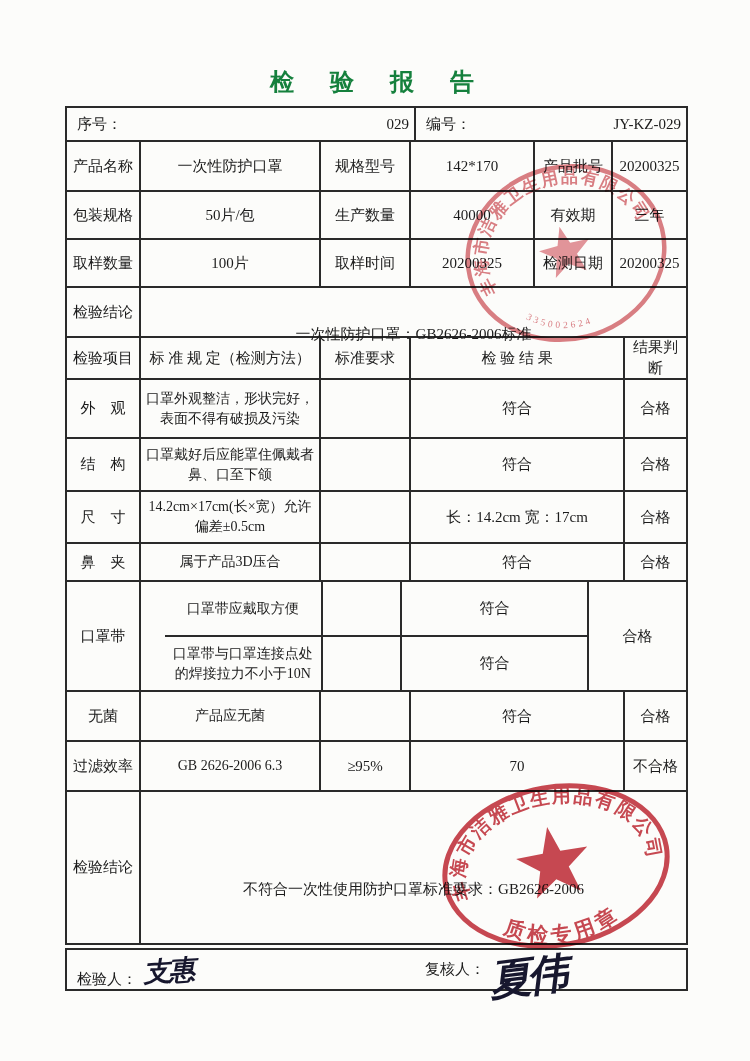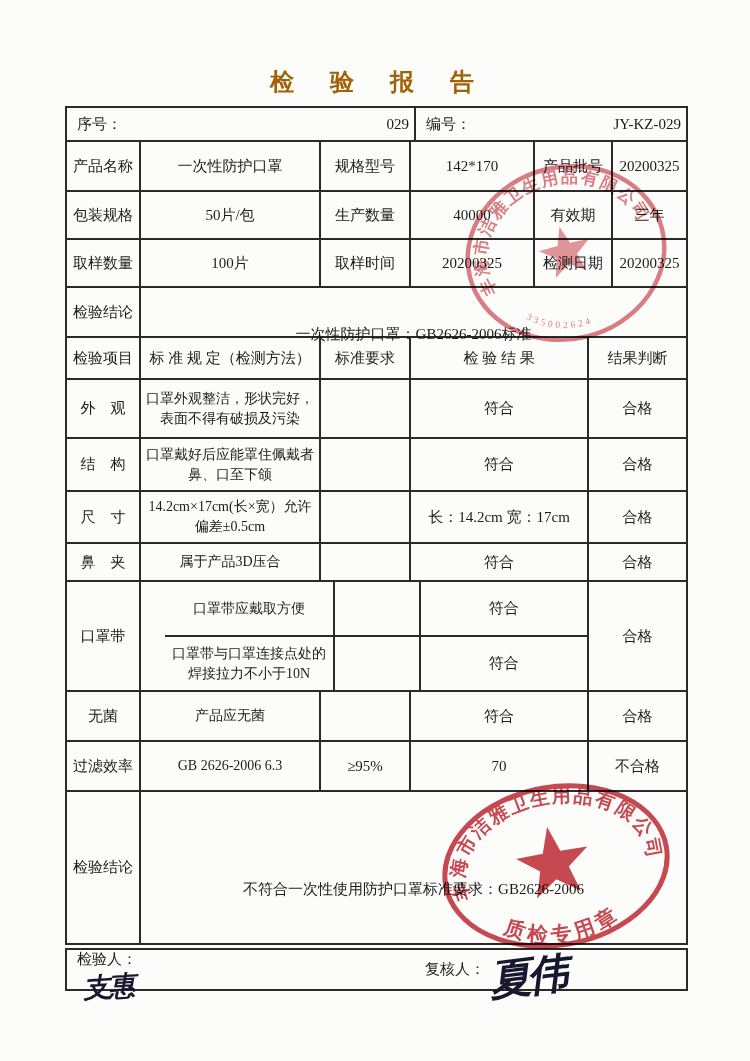"检 验 报 告" .title { color: #a16207 -> #15803d }
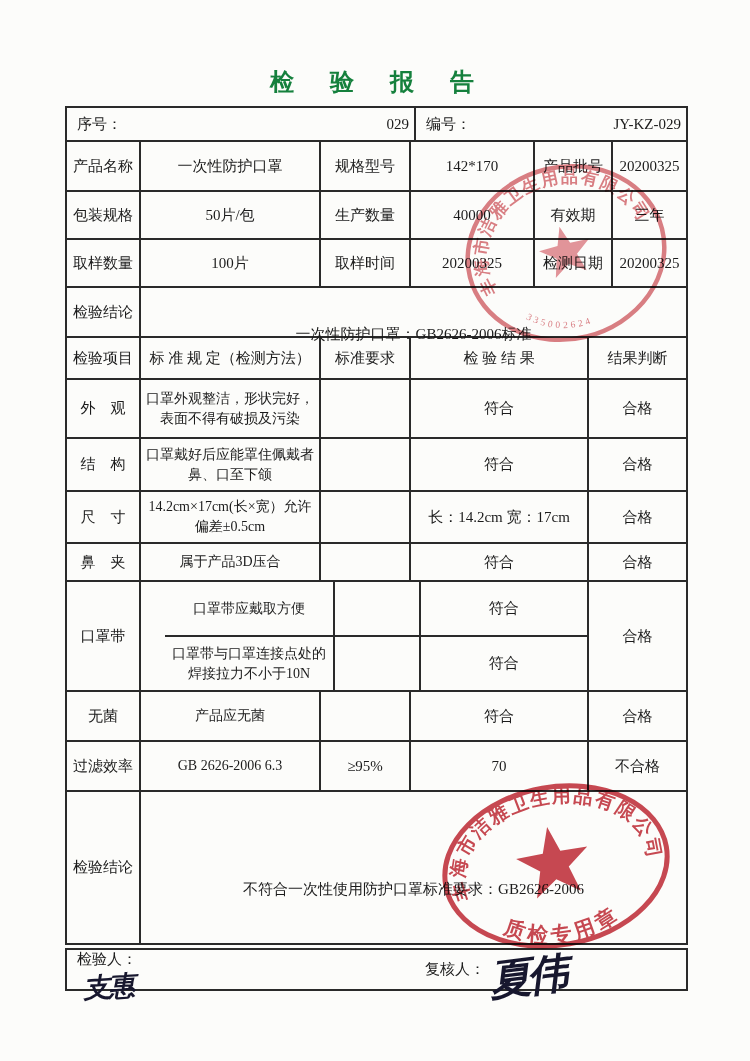"检 验 结 果" .w178 { width: 178px -> 214px }
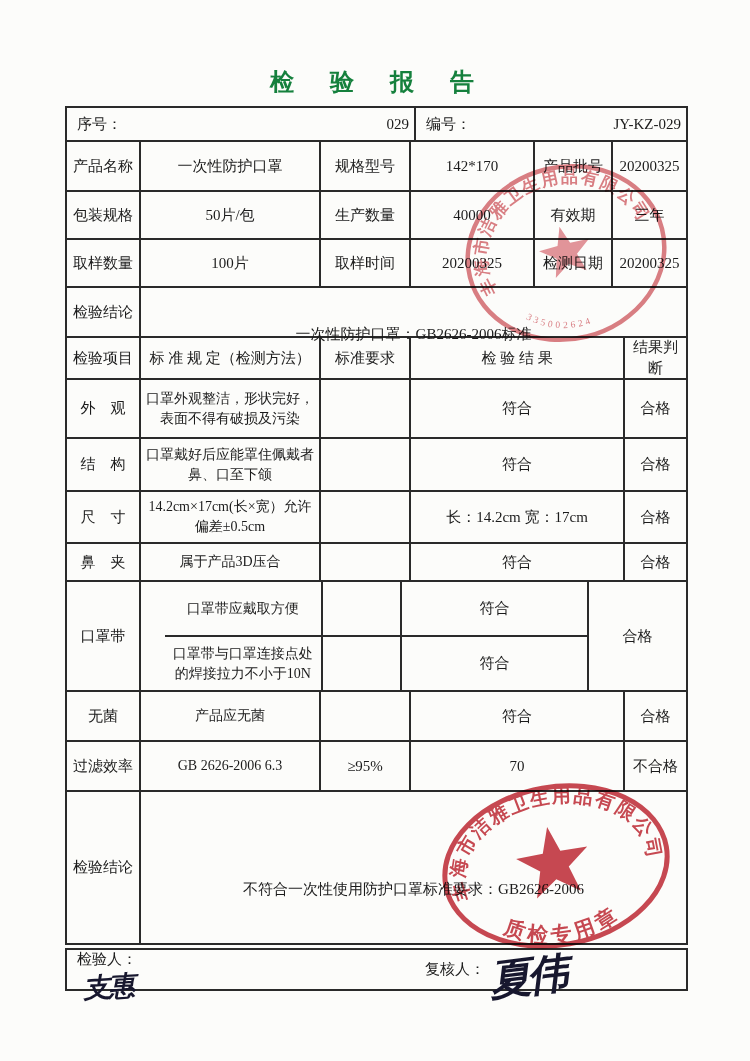"检验人：" .sig-box { align-items: flex-start -> flex-end; flex-direction: column -> none }
